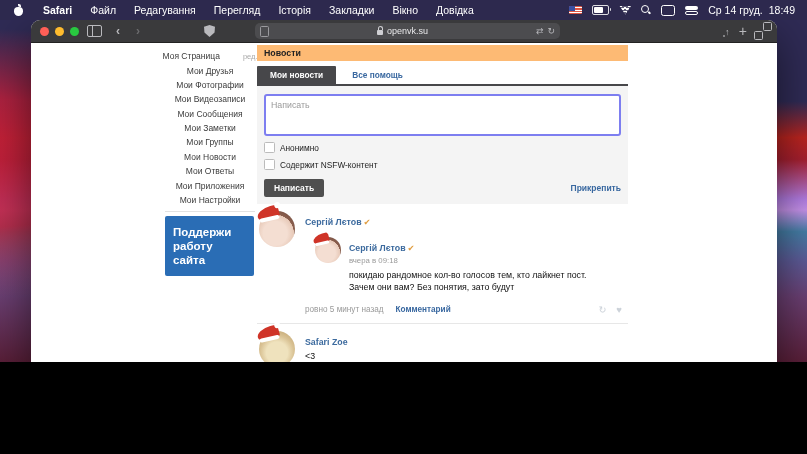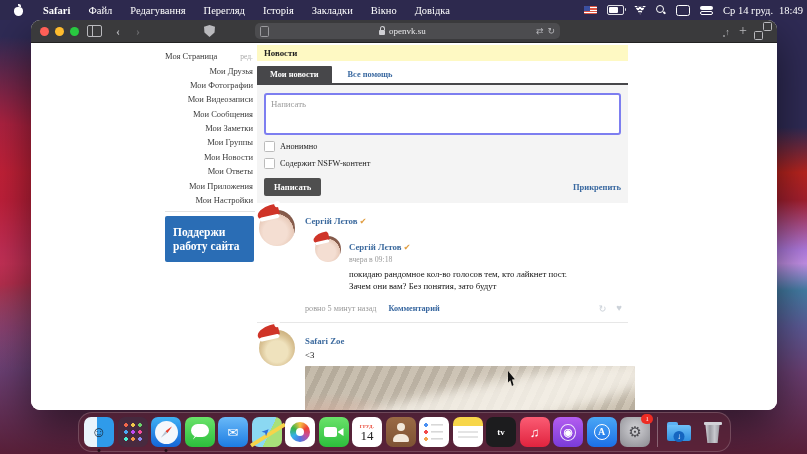"Safari Файл Редагування Перегляд Історія" .screen { font-family: Liberation Serif, serif -> Liberation Sans, sans-serif; height: 454px -> 362px }
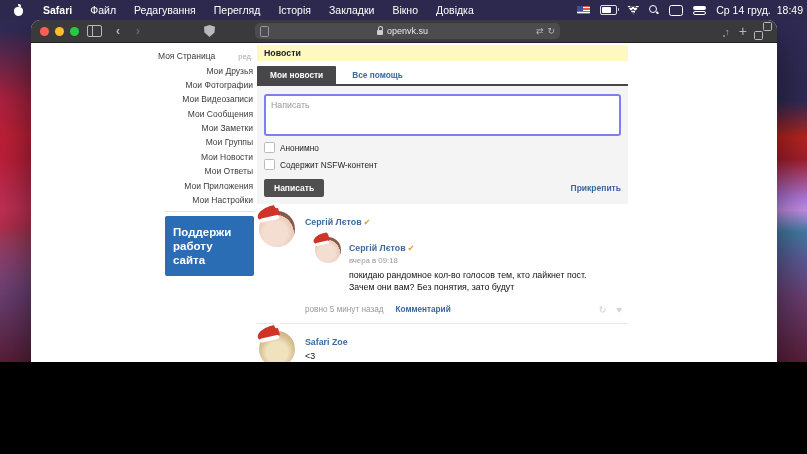"Ср 14 груд." .mb-right { padding-right: 4px -> 12px }
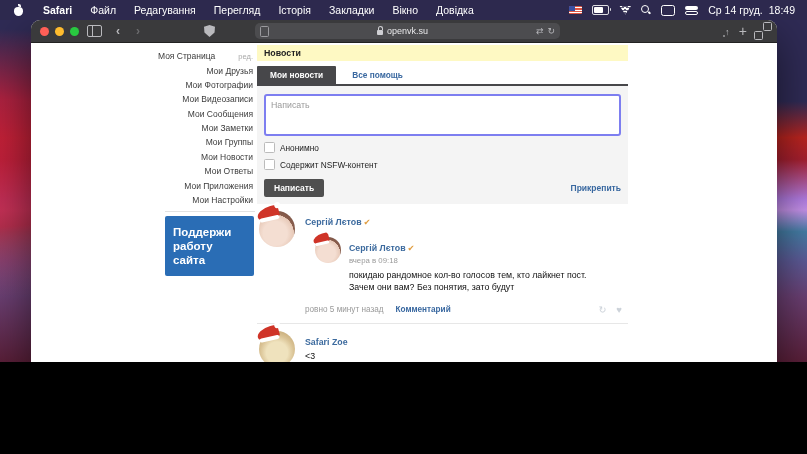"Моя Страница" .side-link { justify-content: flex-end -> center }
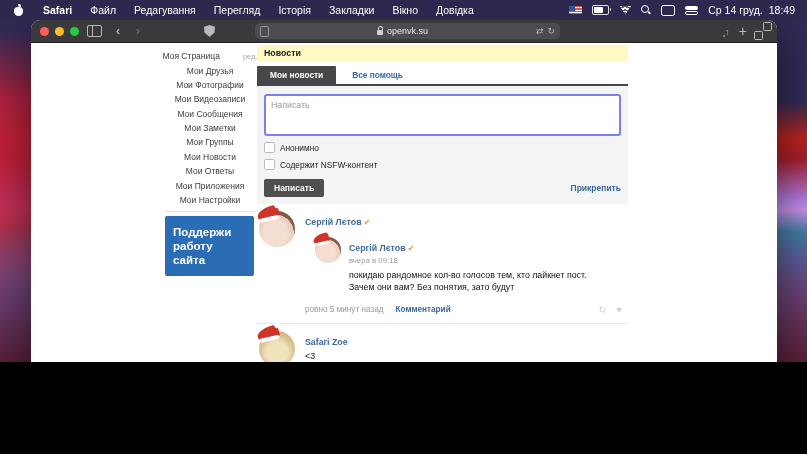"Новости" .feed-title { background: #fef9c3 -> #fdba74 }
